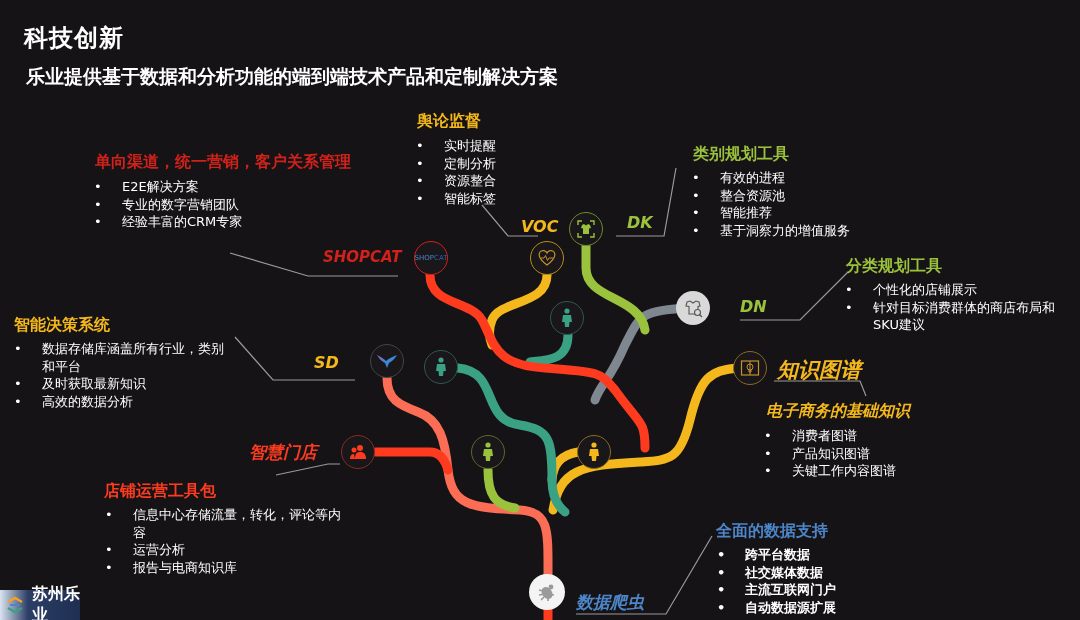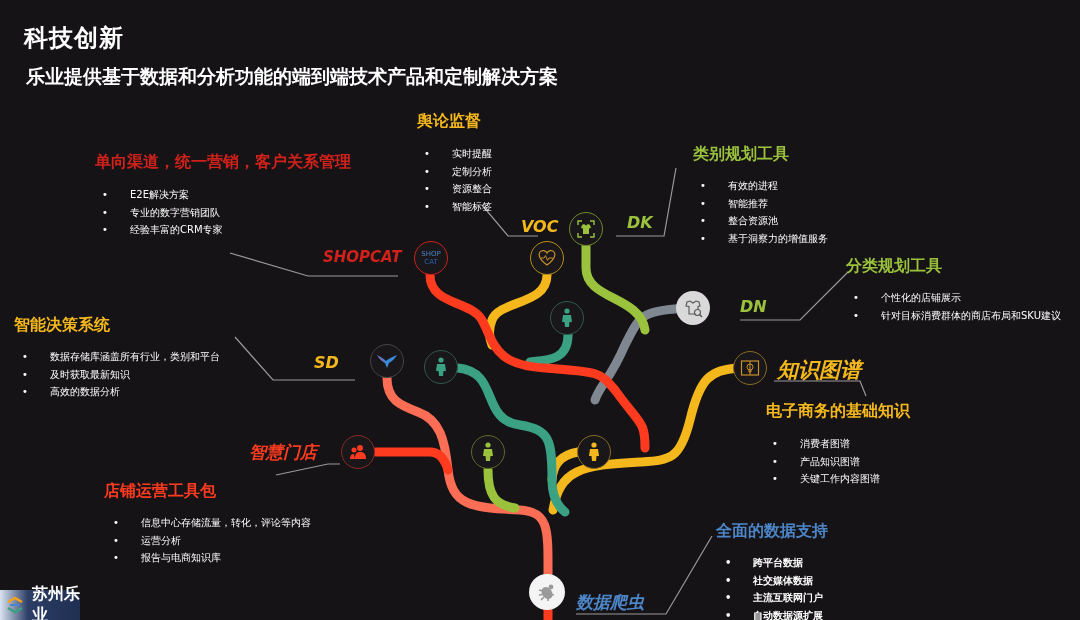"实时提醒" ul.b { font-size: 10px -> 13px; margin: 8px -> 0 }
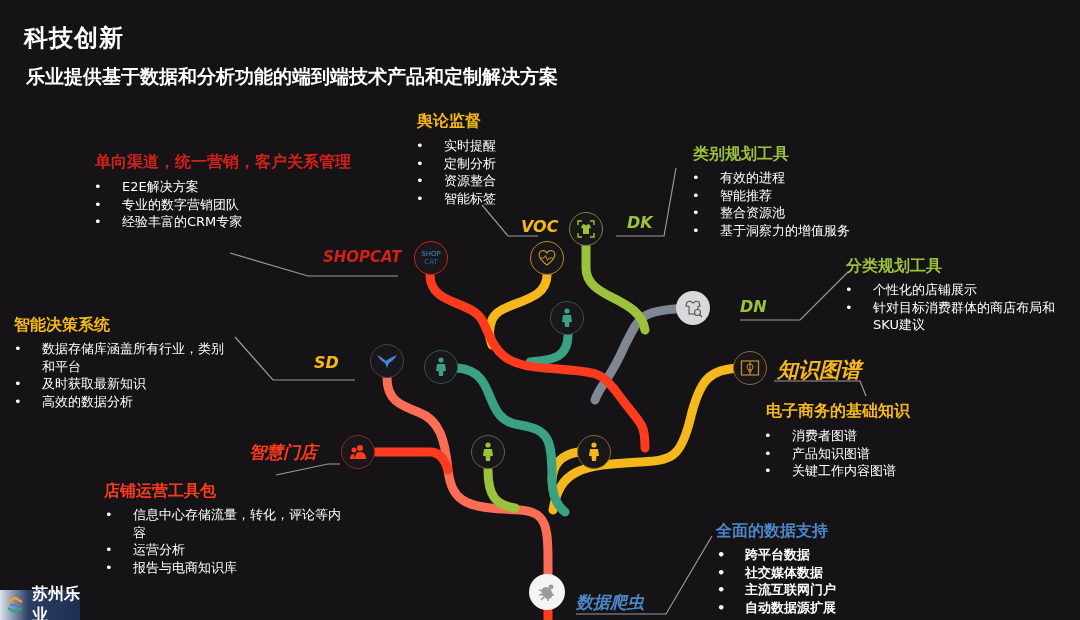"智能推荐" li { order: before "整合资源池" -> after "整合资源池" }
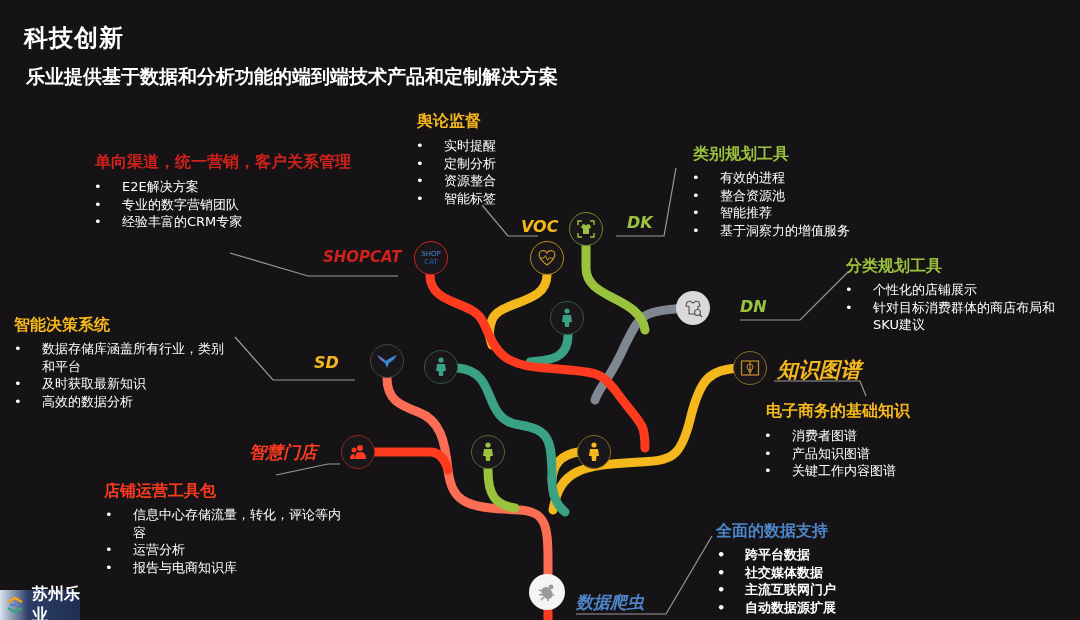"SHOP" span { flex-direction: column -> row }
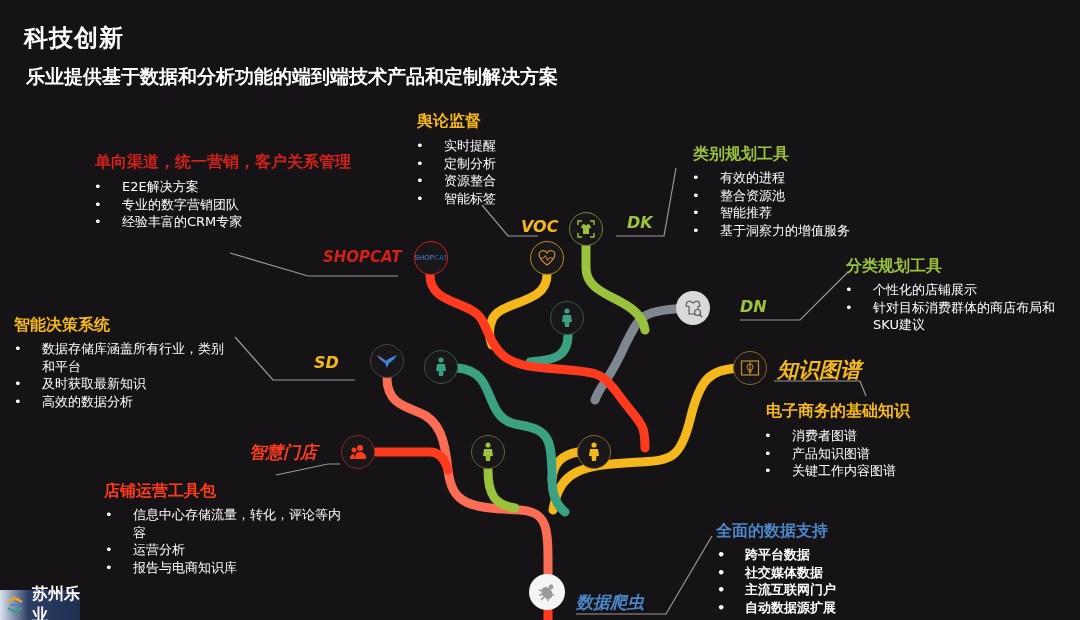"电子商务的基础知识" div.abs { font-style: none -> italic }
